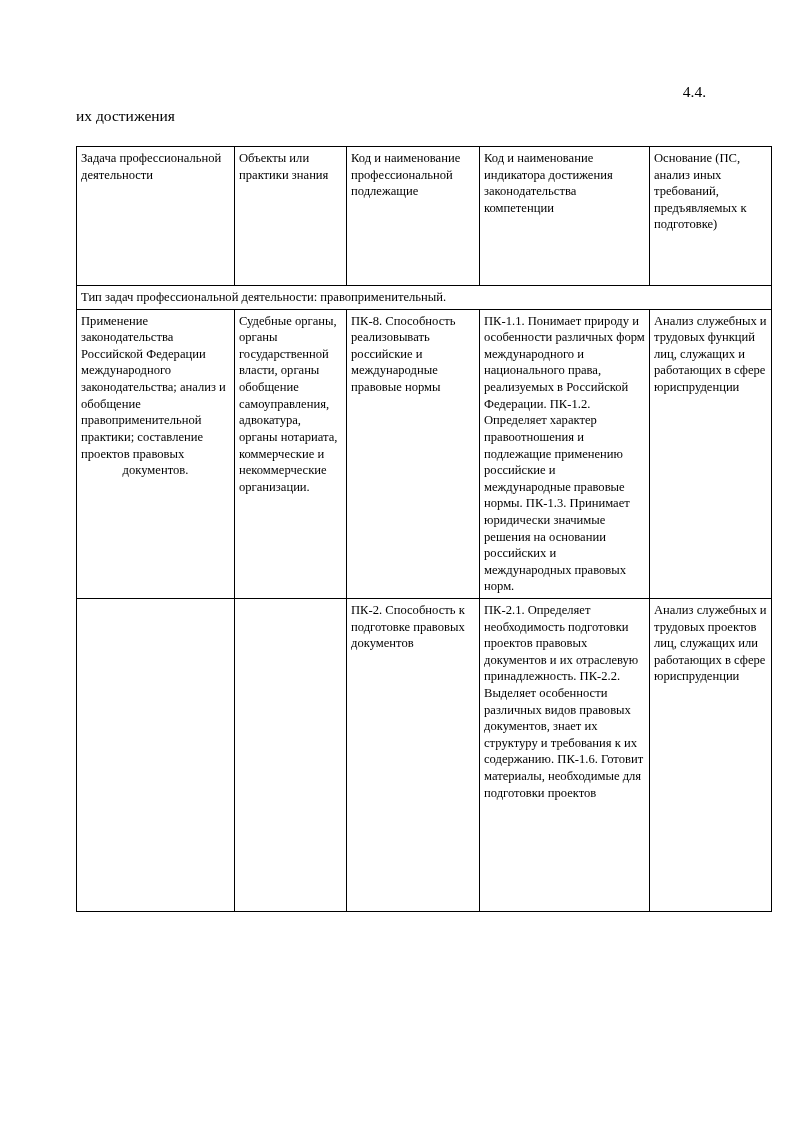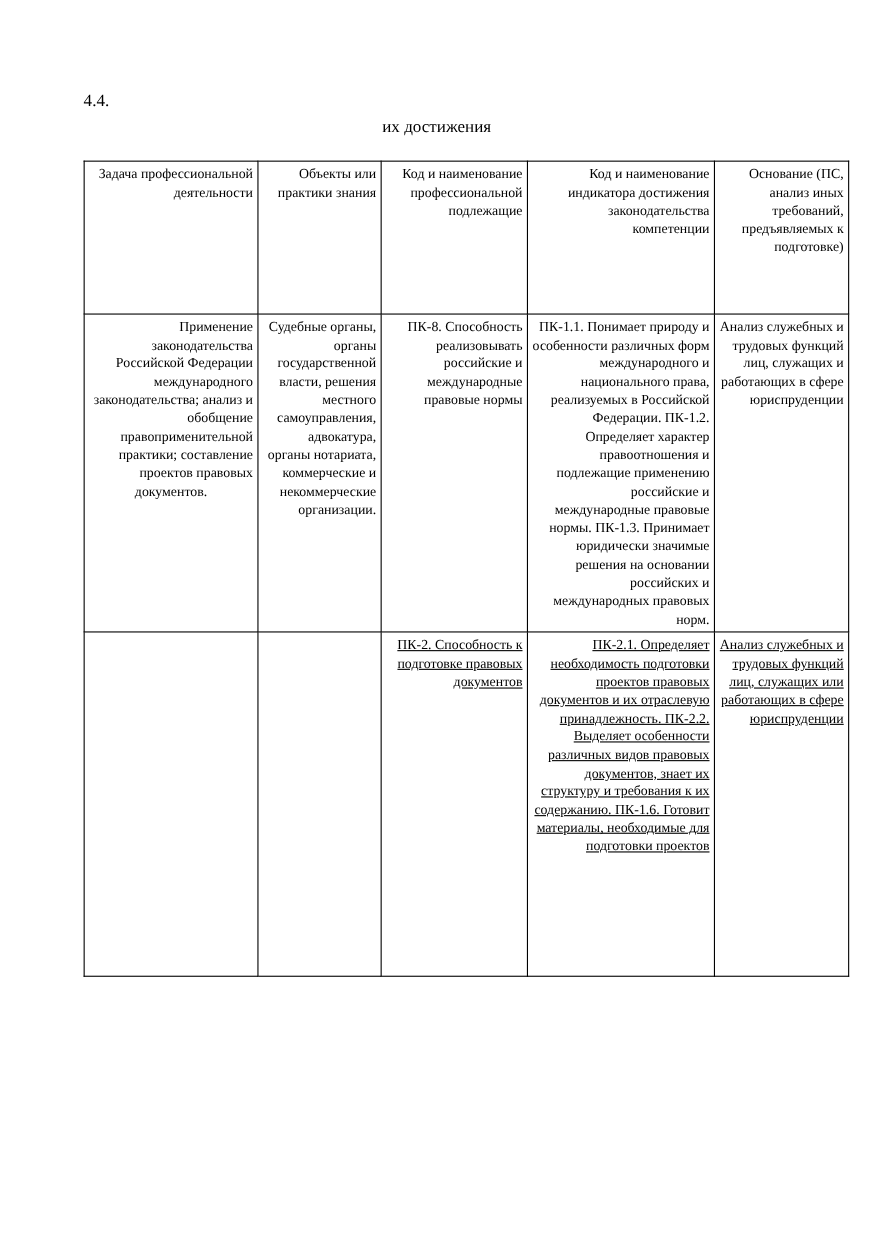"4.4." .heading-flex { justify-content: space-between -> flex-end }
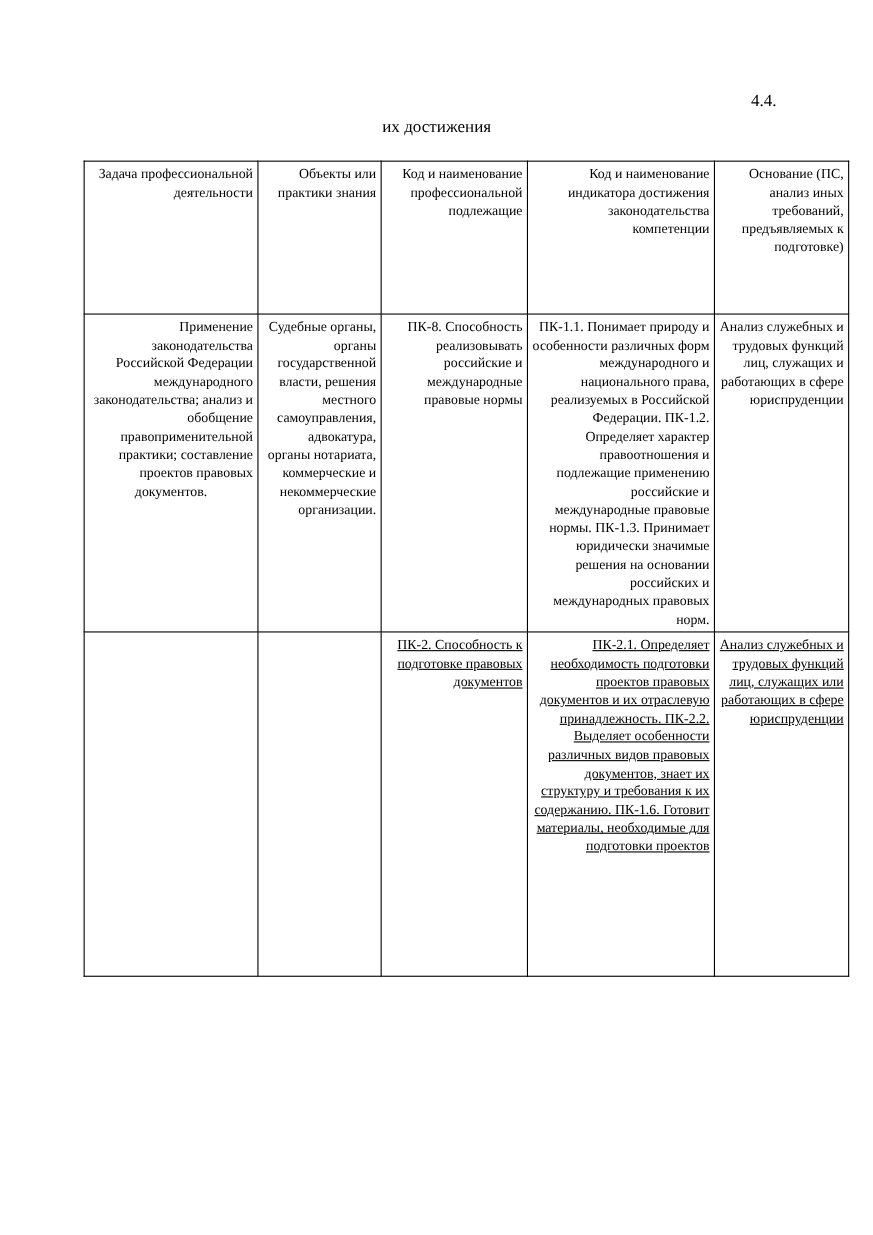"их достижения" .doc-heading .line2 { text-align: center -> none }
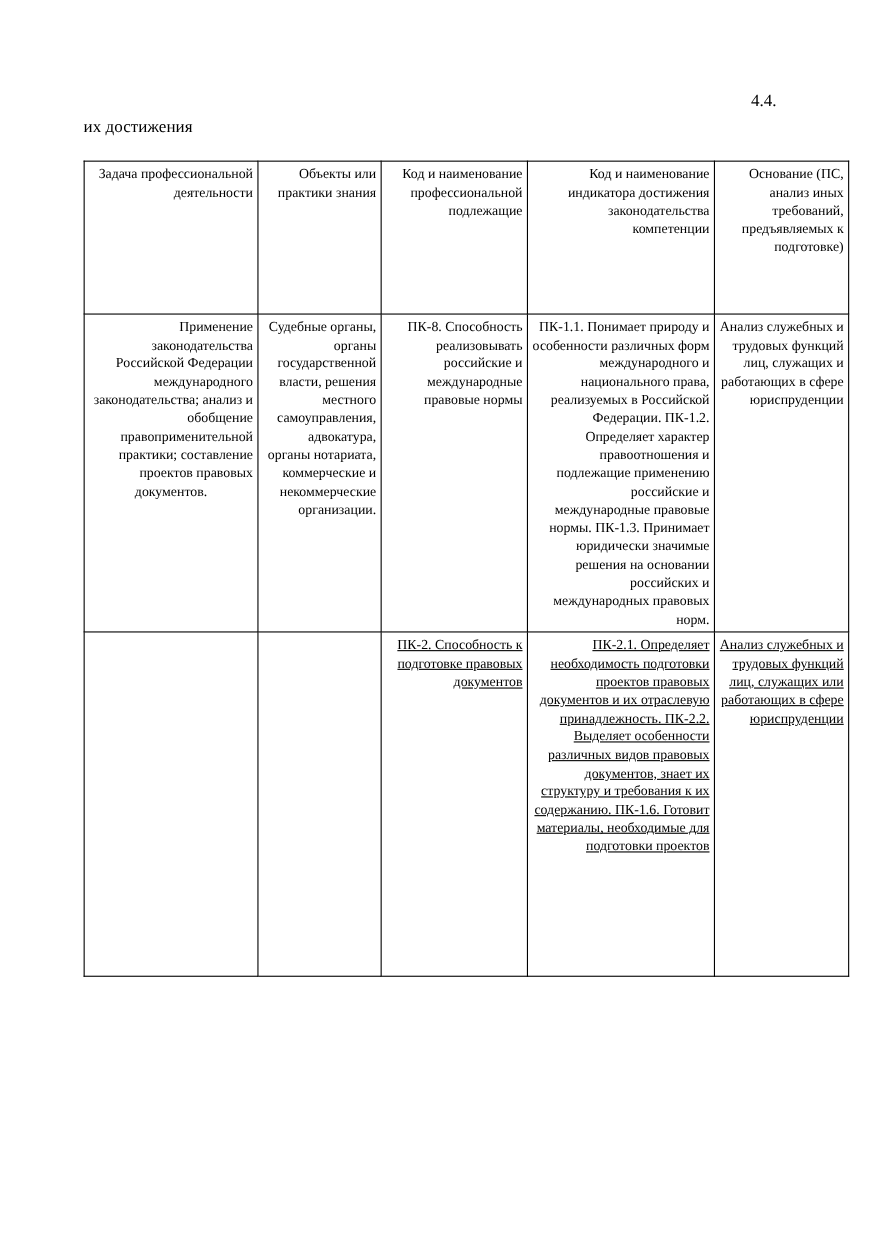"Задача профессиональной деятельности" table.comp td { text-align: right -> left }
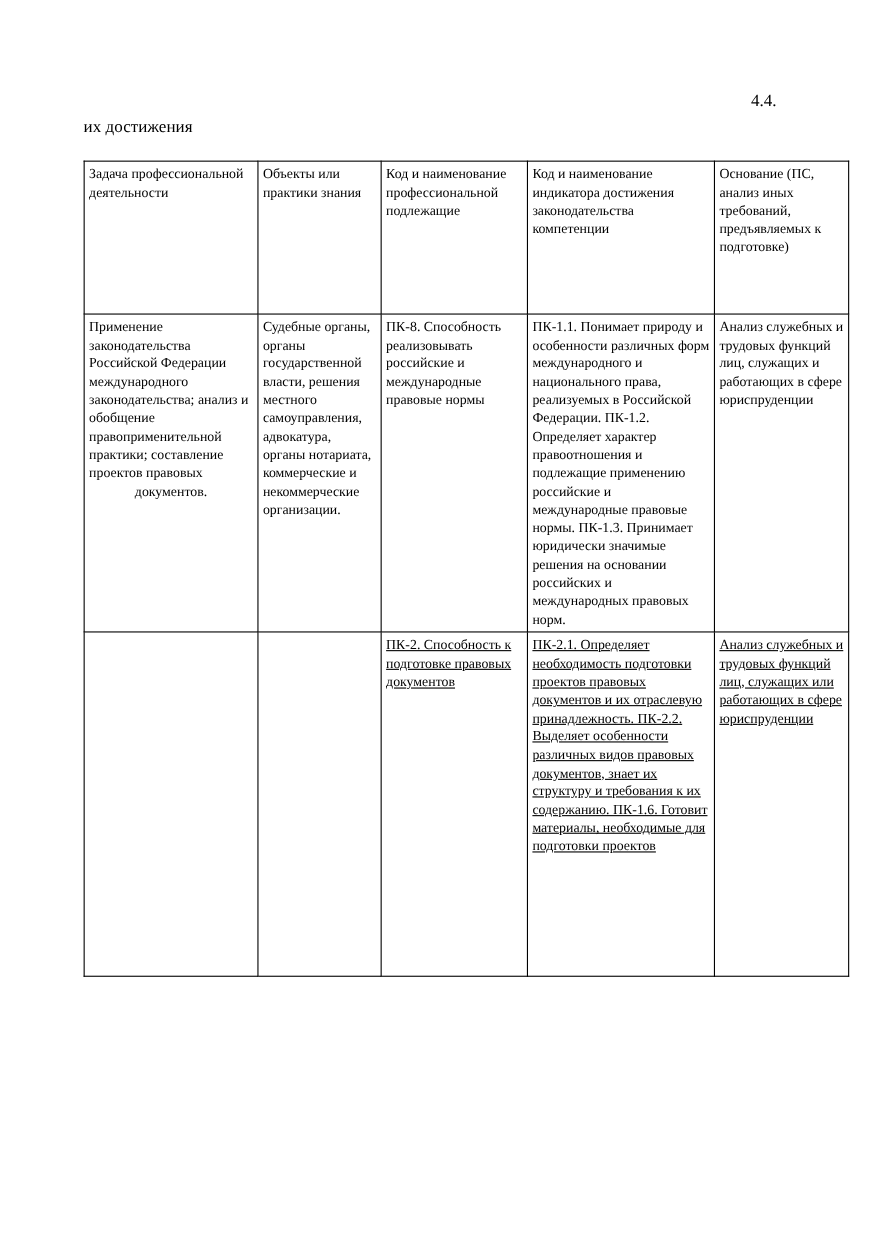"Тип задач профессиональной деятельности:" tr { html: none -> <tr> <td>Тип задач профессиональной деятельности: правоприменительный.</td> </tr> }
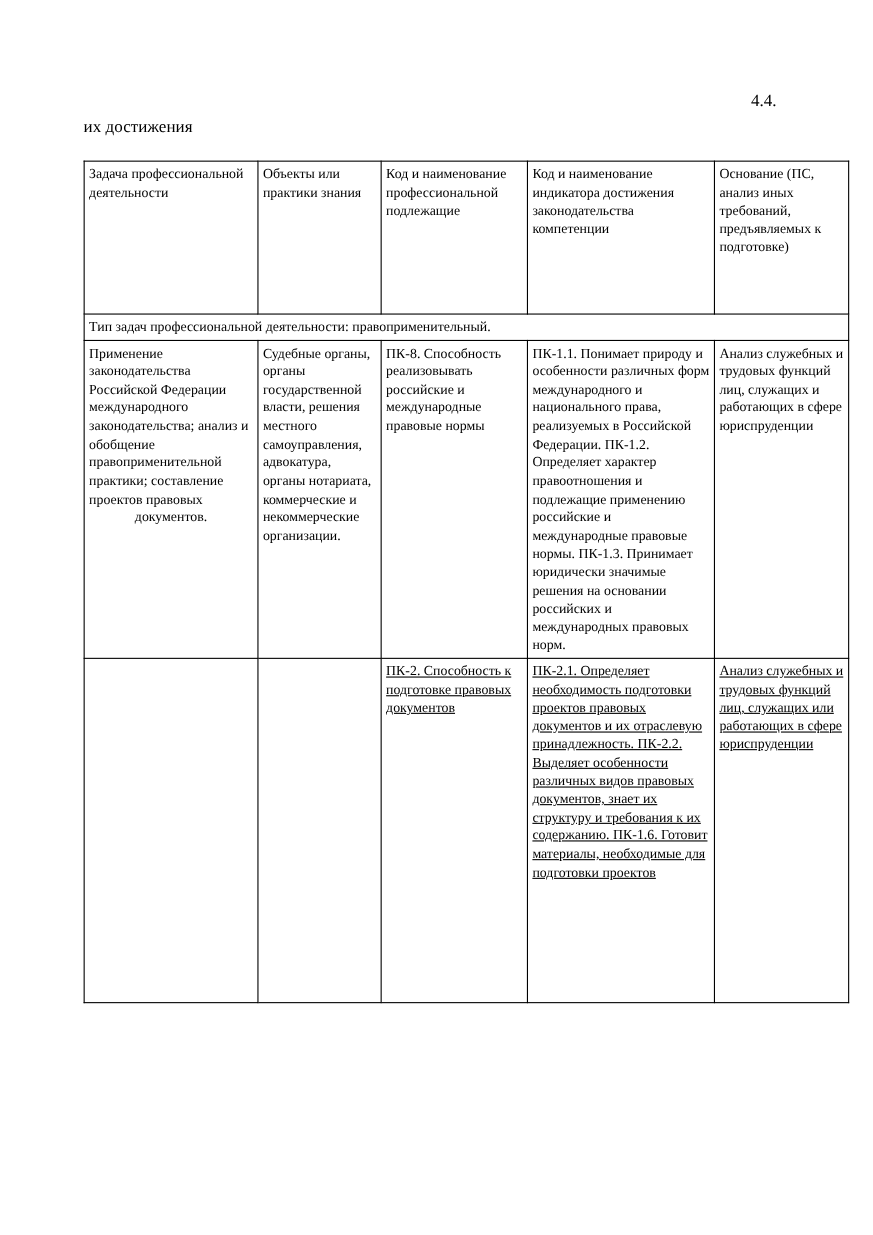"Судебные органы, органы государственной" td { text: решения местного -> органы обобщение }
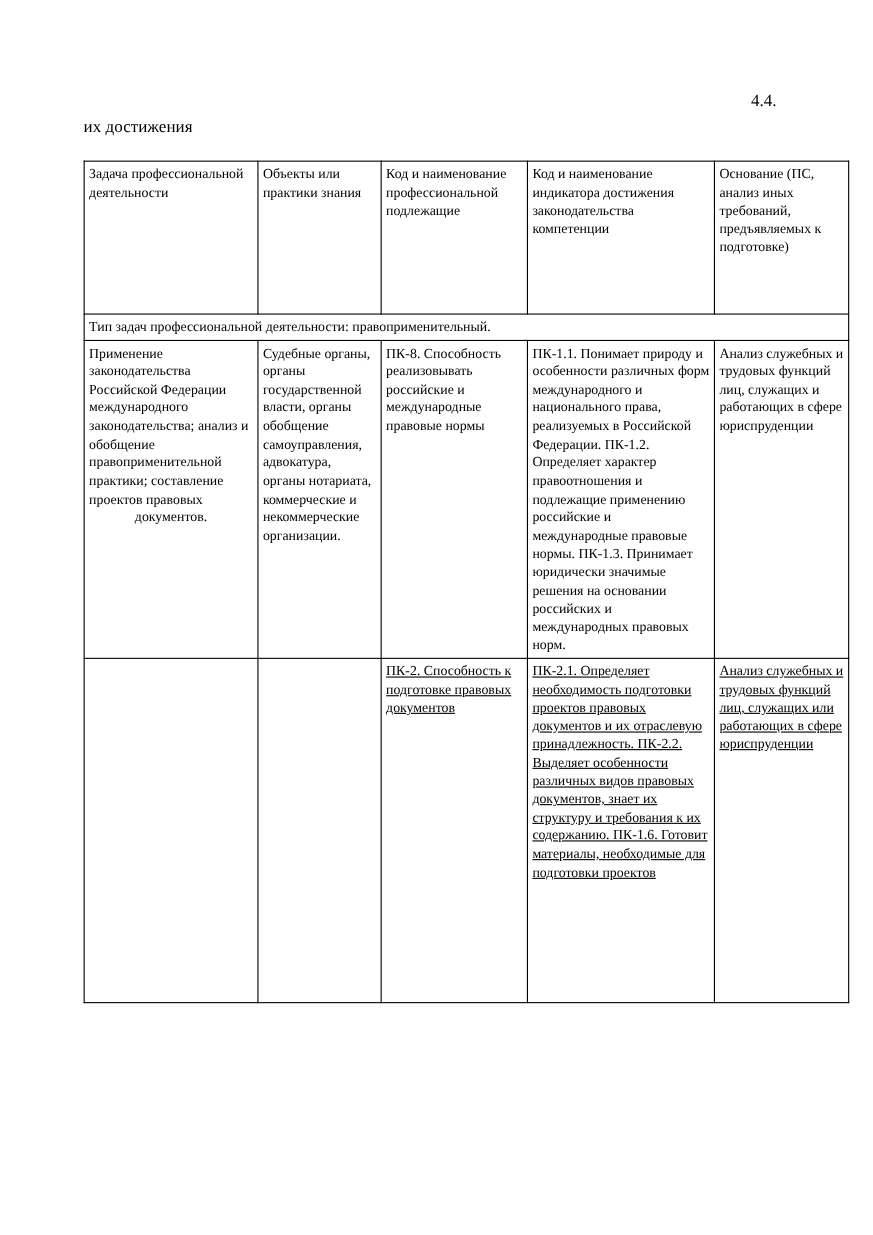"ПК-2. Способность к подготовке правовых" .cut { text-decoration: underline -> none }
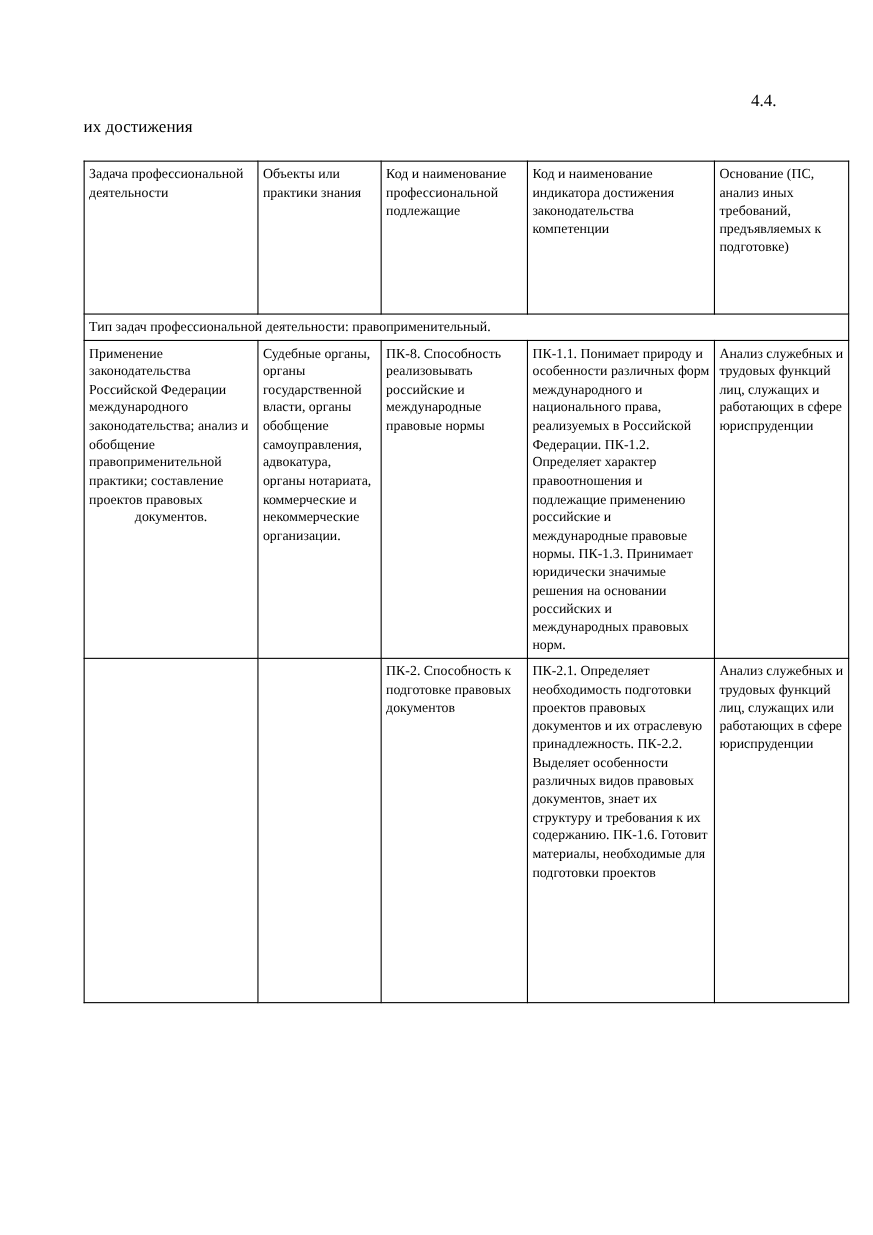"Анализ служебных и трудовых функций лиц, служащих или" td.cut { text: функций -> проектов }
